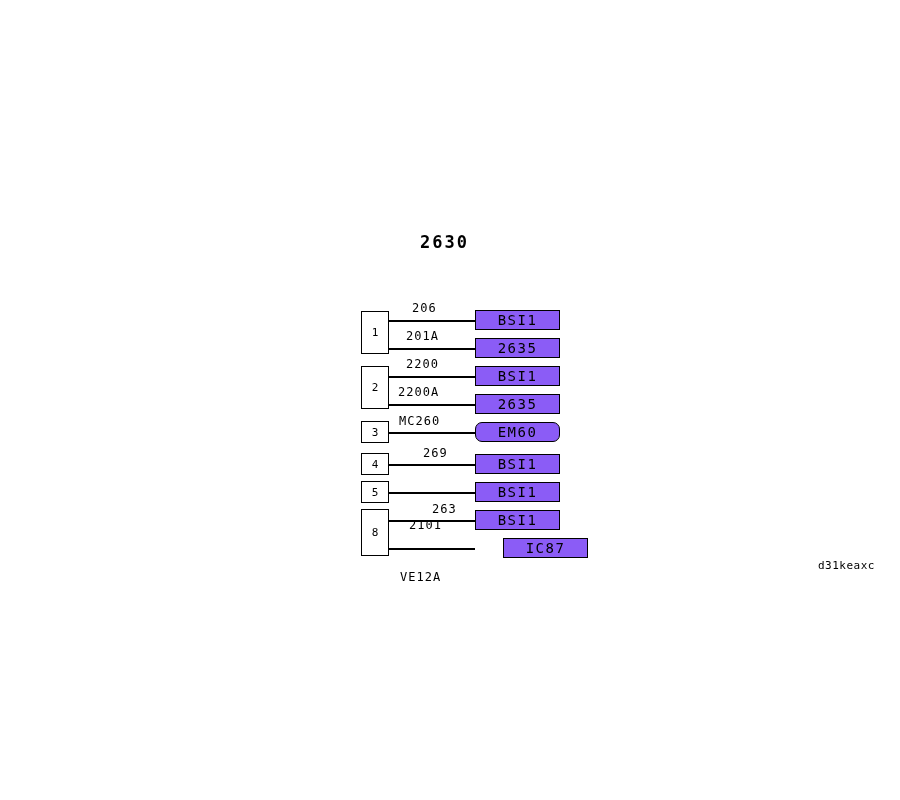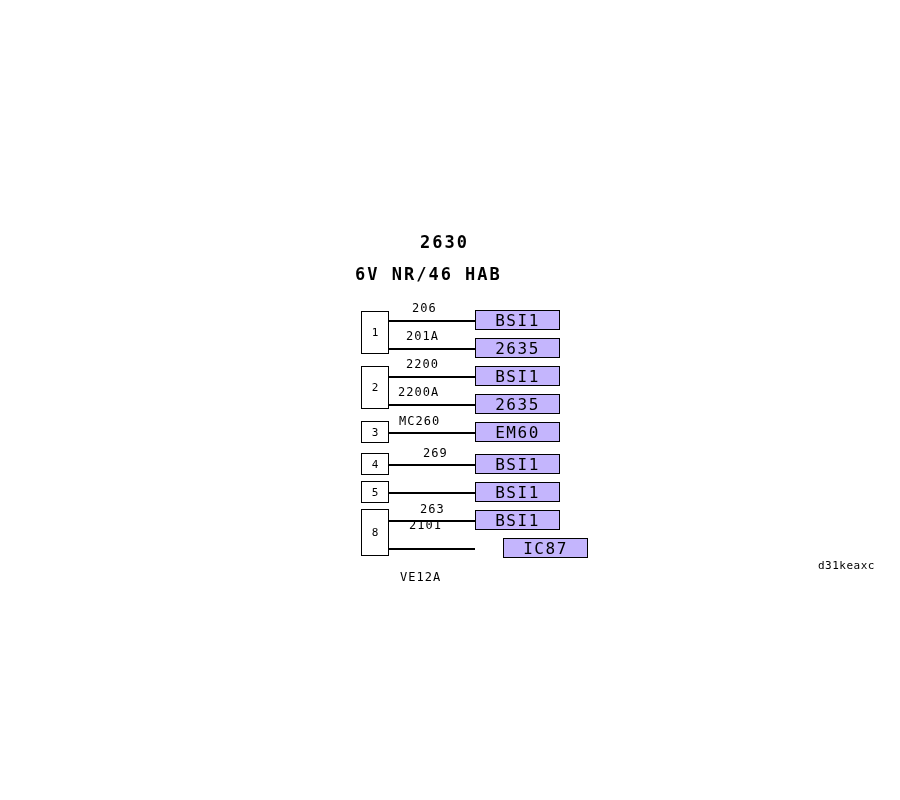"6V NR/46 HAB" div.title { html: <div>6V NR/46 HAB</div> -> none }
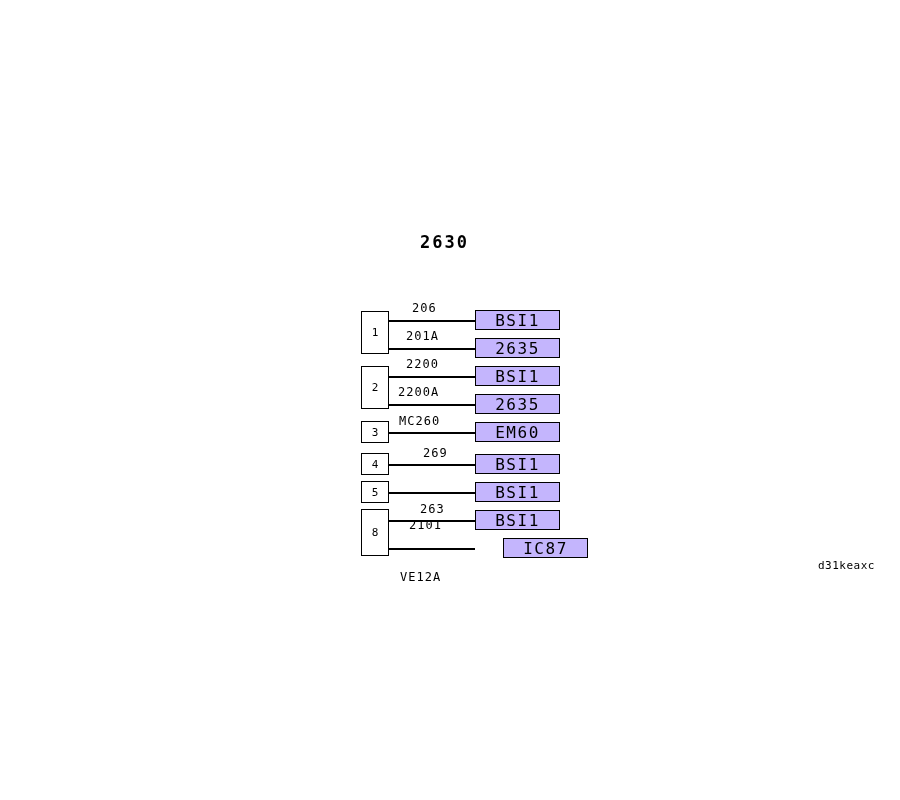"BSI1" .dest-box { background: #c4b5fd -> #8b5cf6; font-size: 16px -> 14px }
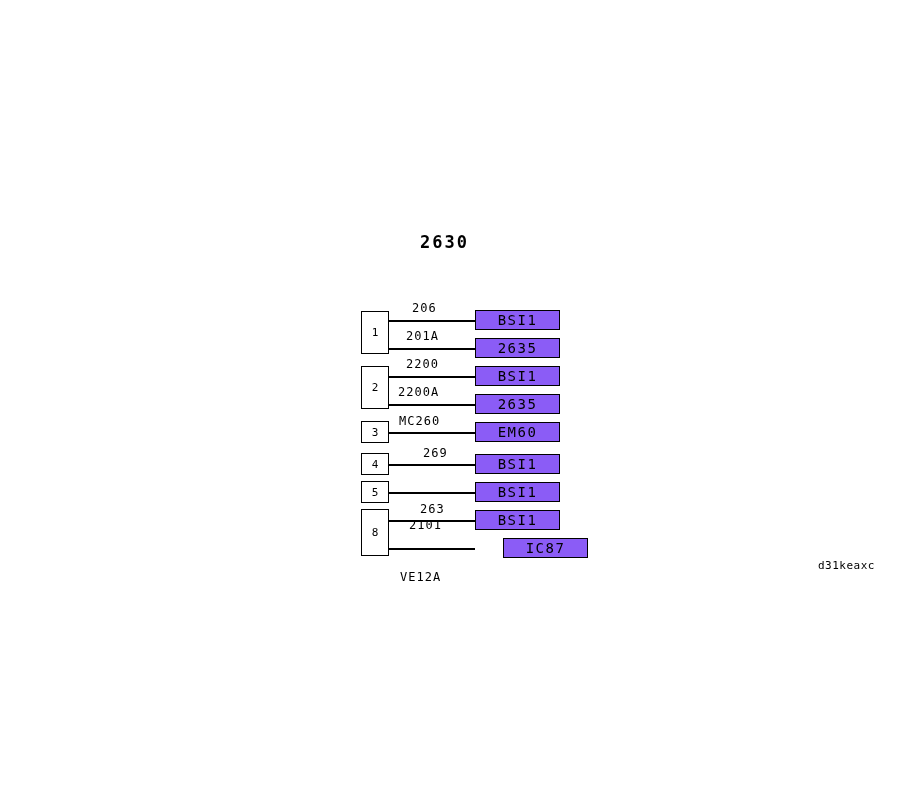"EM60" div.dest-box { border-radius: none -> 7px }
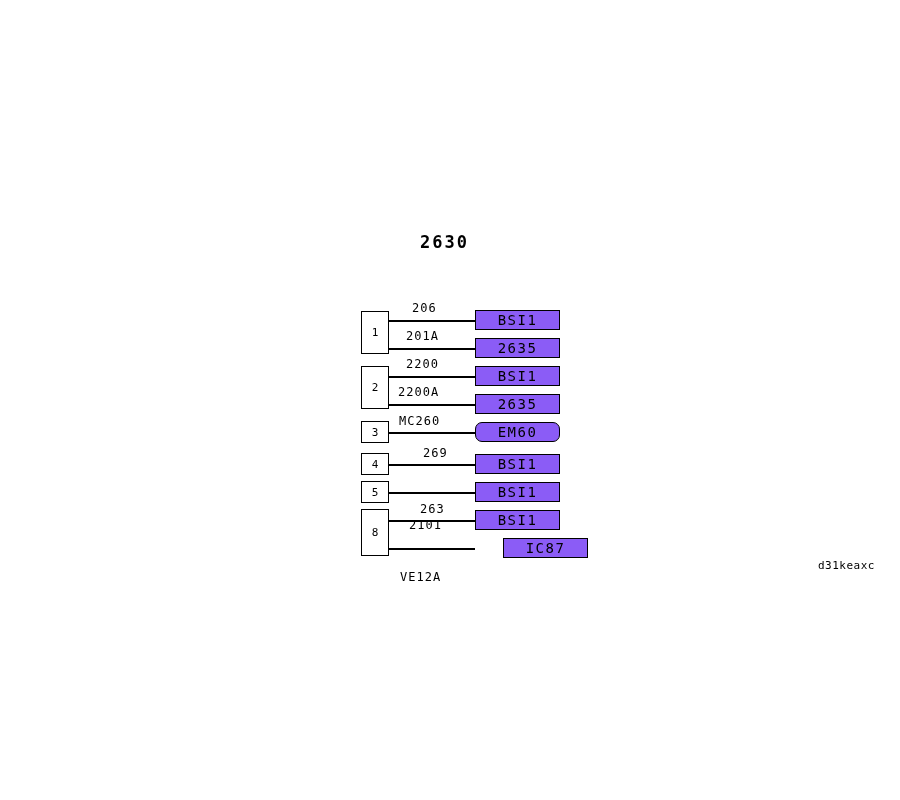"263" div.wire-label { left: 420px -> 432px }
